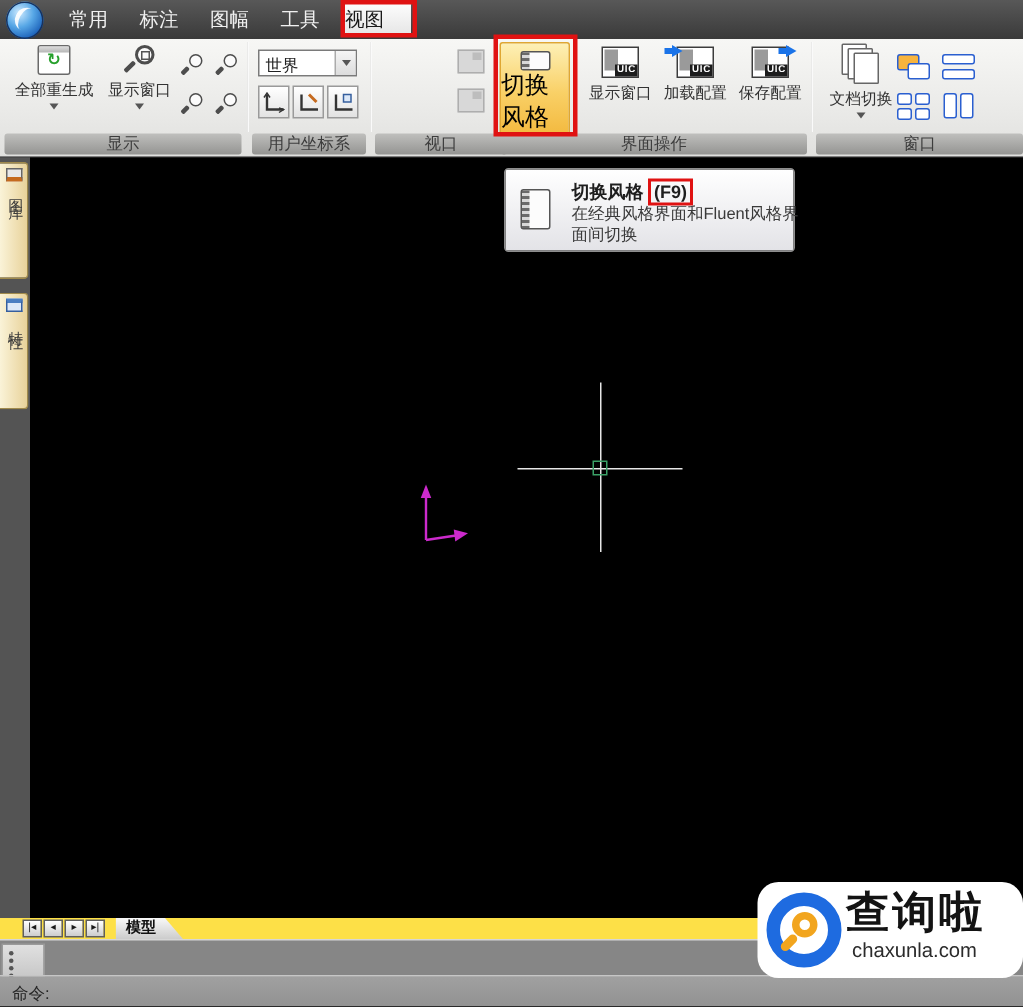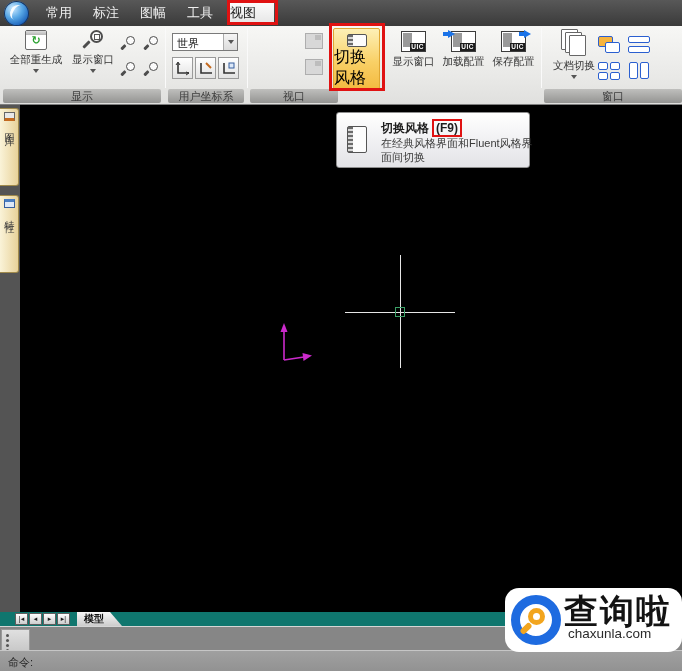"界面操作" div.group-label { html: none -> <div>界面操作</div> }
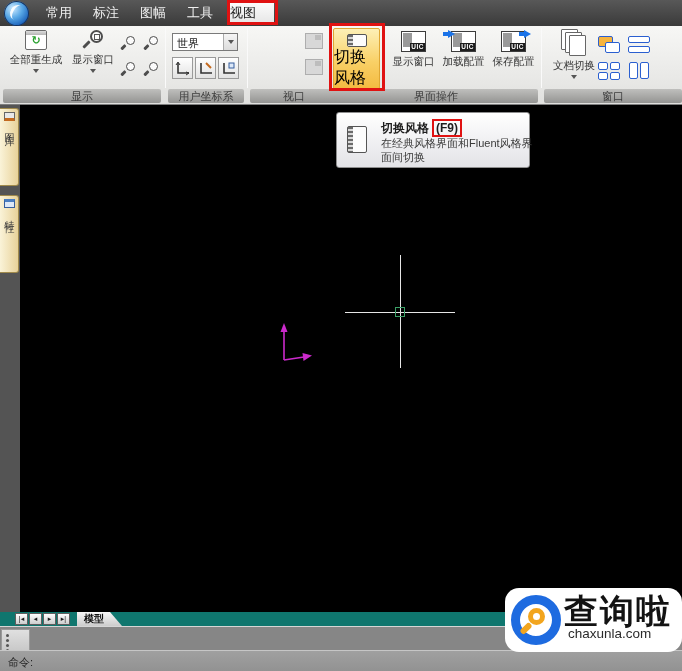"模型" .tabrow { background: #0f766e -> #fde047 }
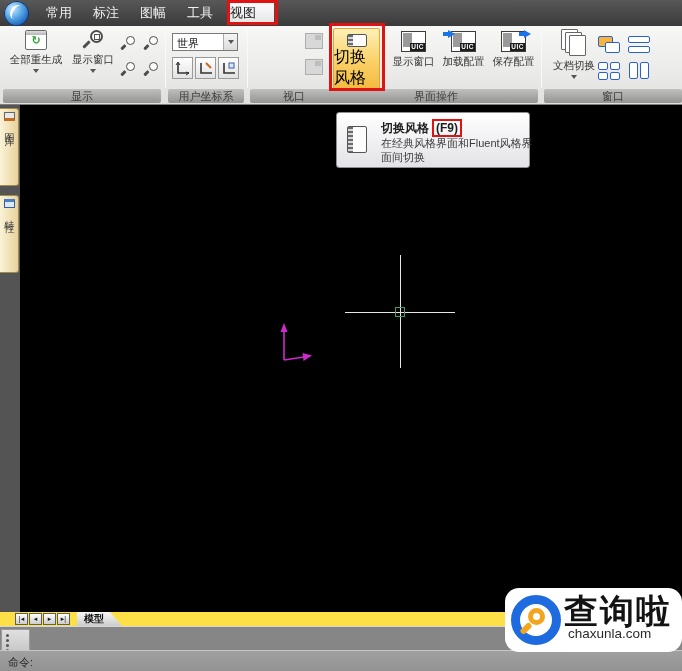"查询啦" .wm-title { font-size: 34px -> 29px }
